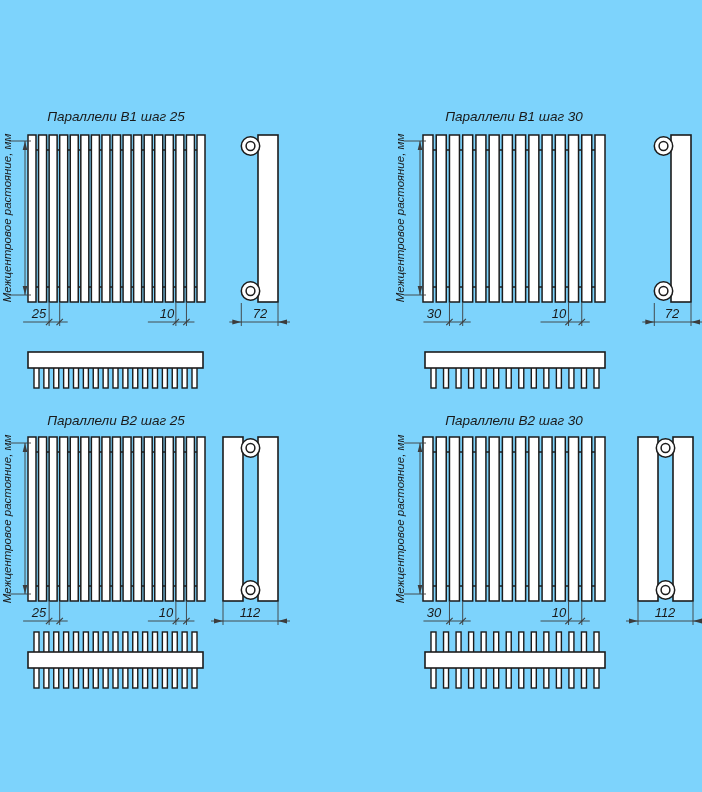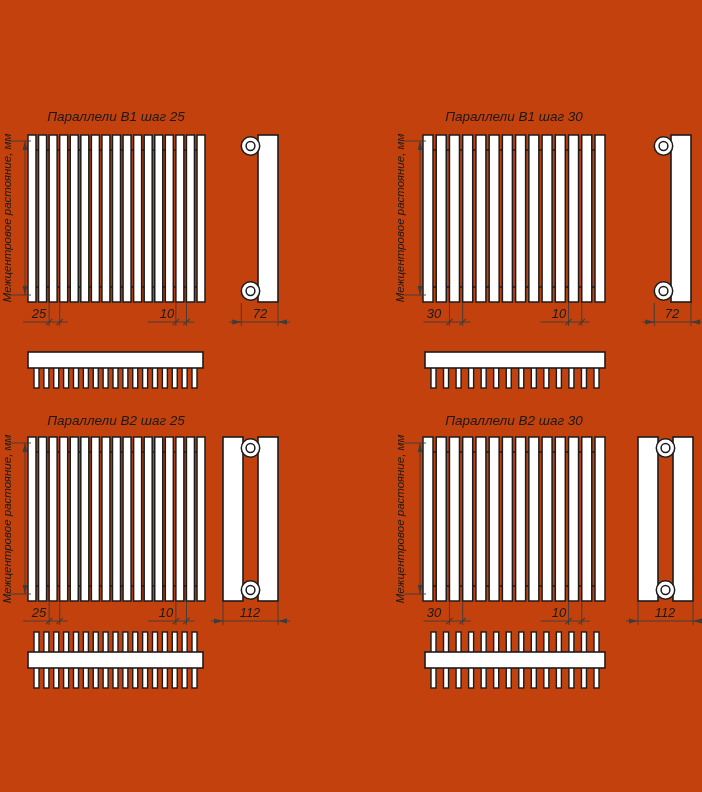"Параллели В1 шаг 25" .canvas { background: #c2410c -> #7dd3fc }
